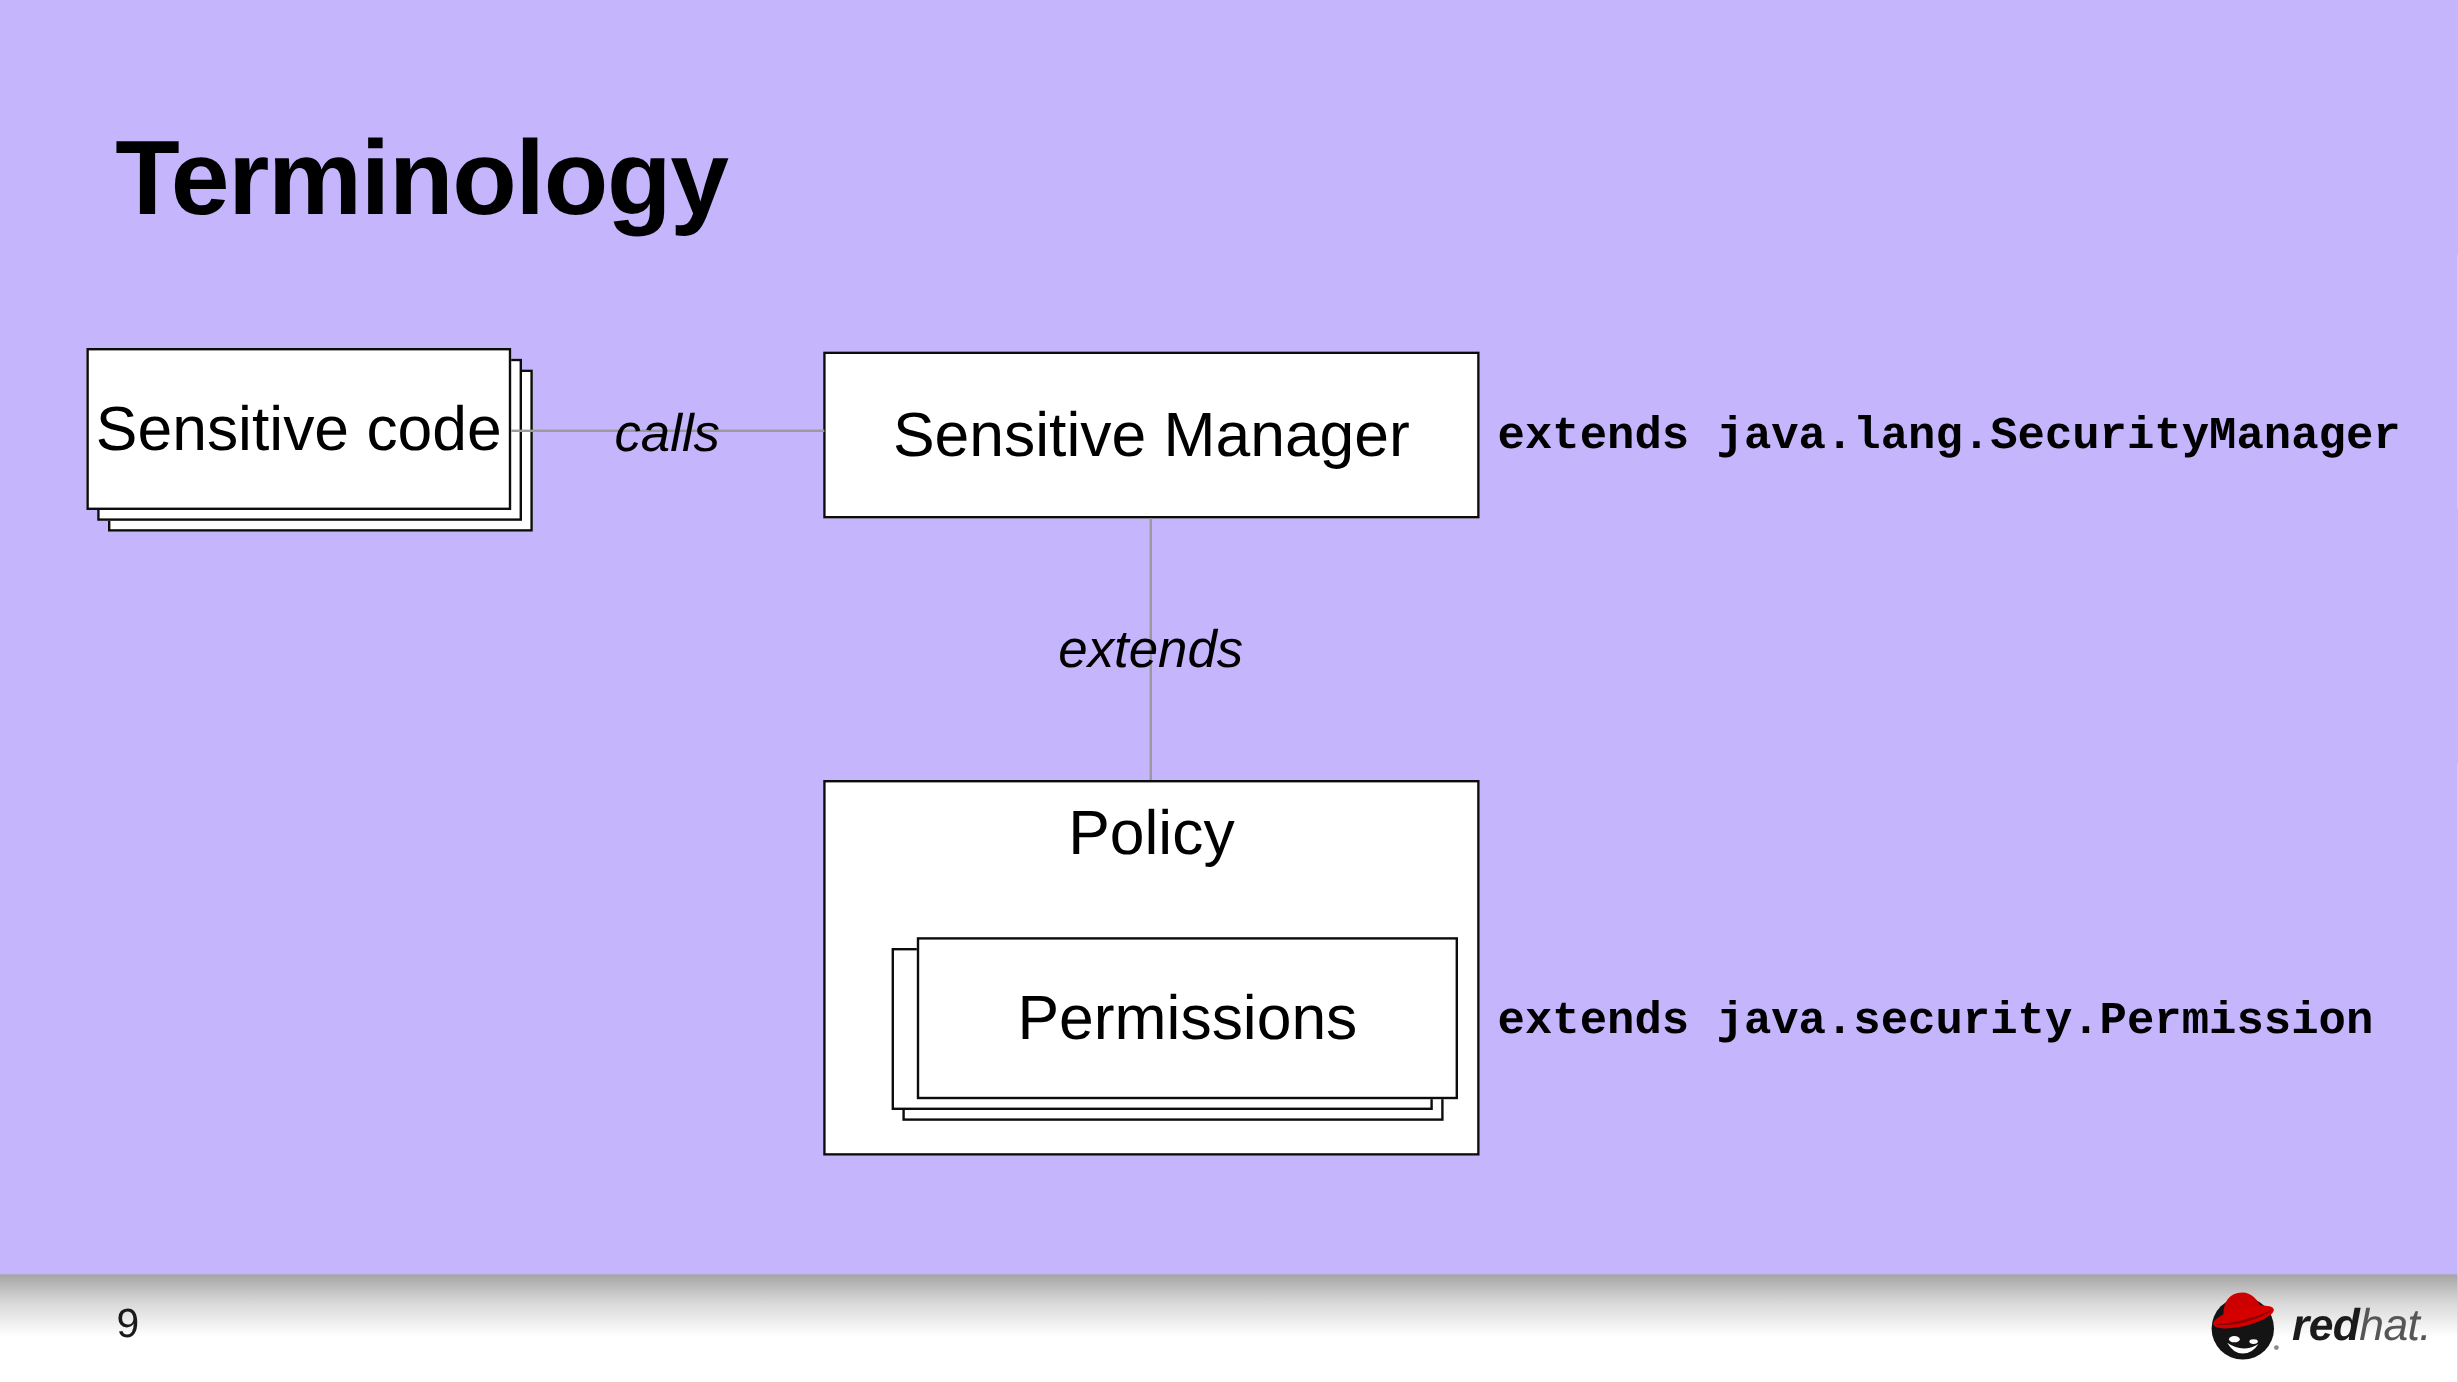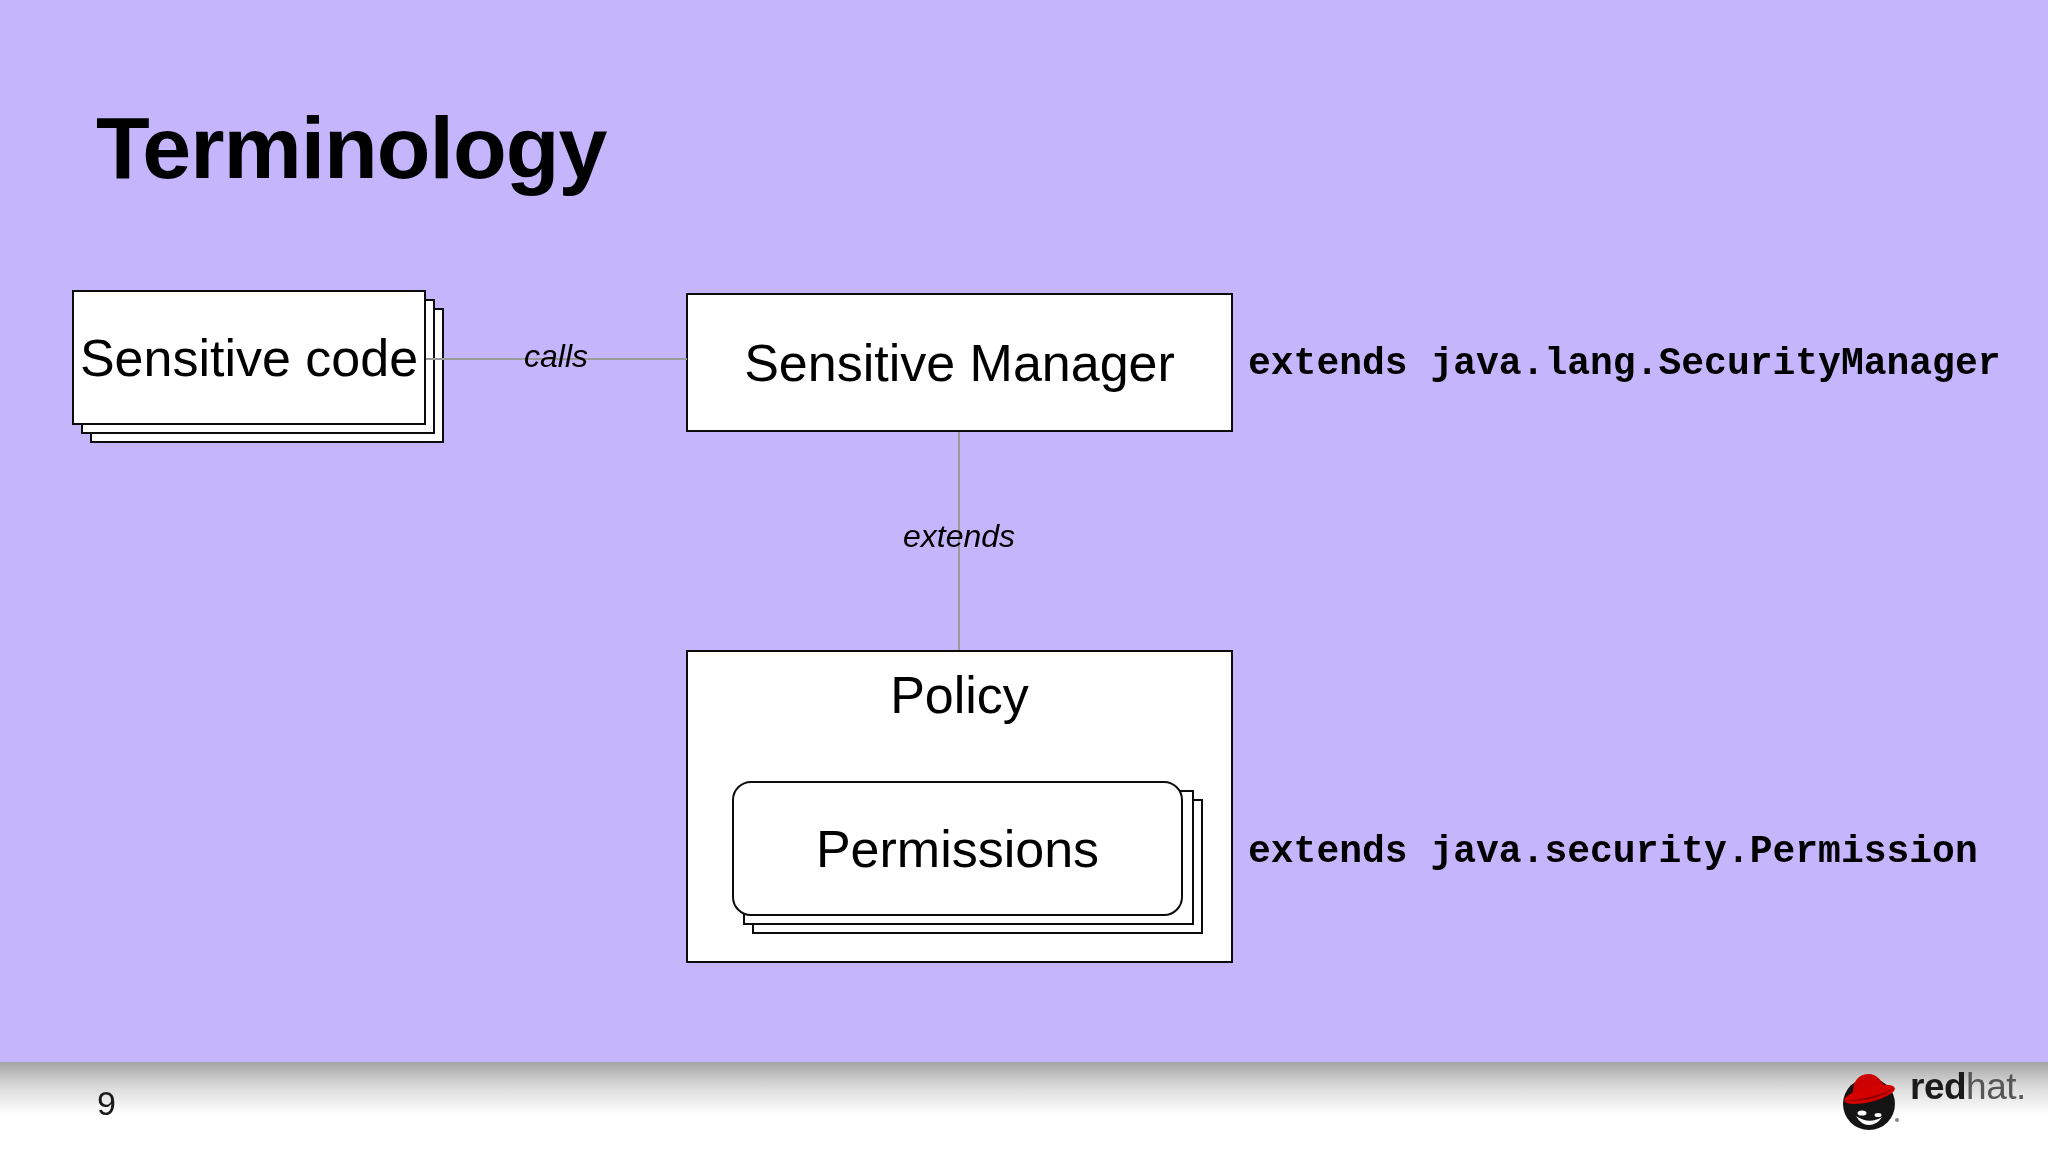"calls" .conn-label { font-size: 32px -> 44px }
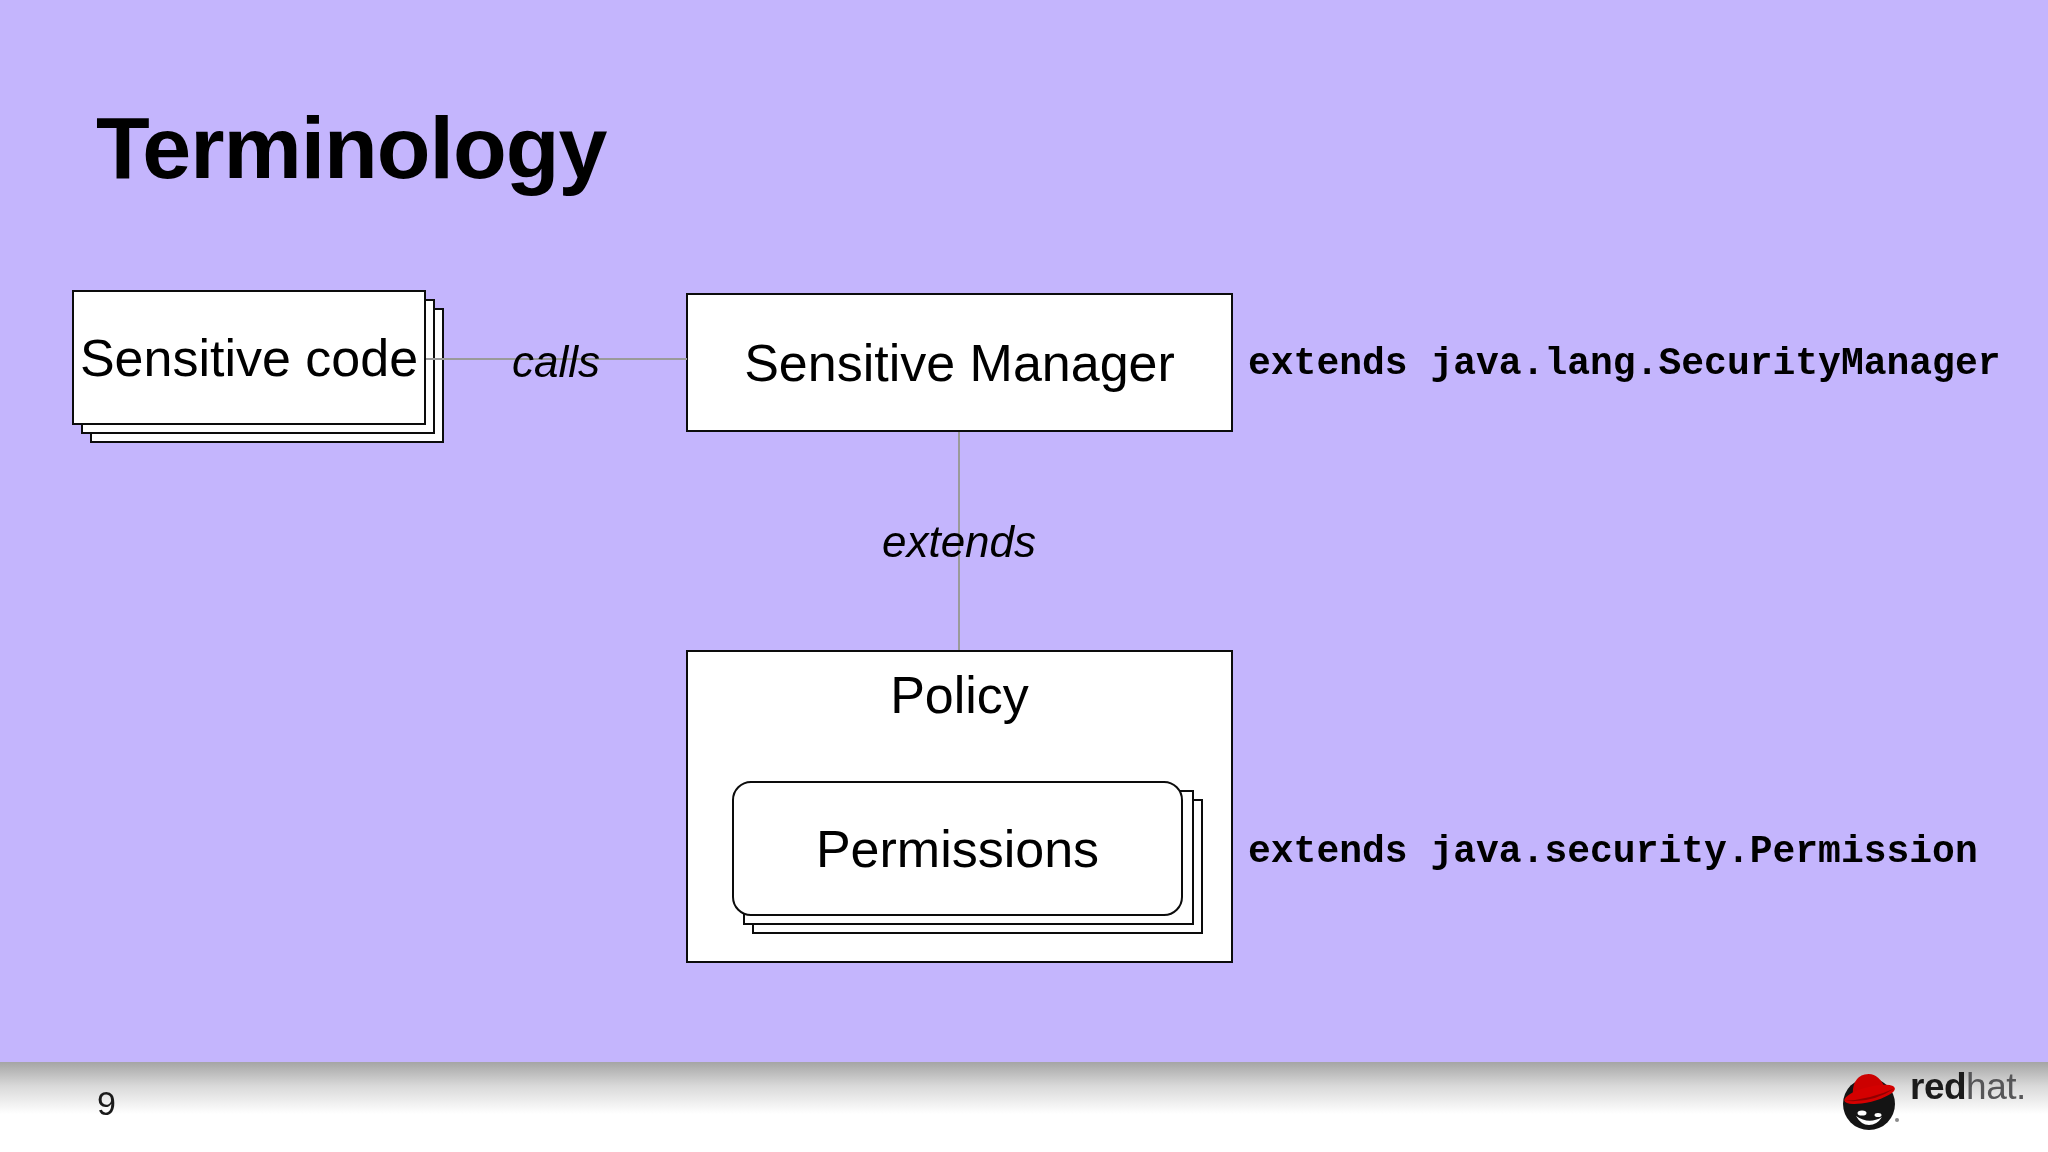"Permissions" div.dbox { border-radius: 19px -> none; left: 732px -> 764px }
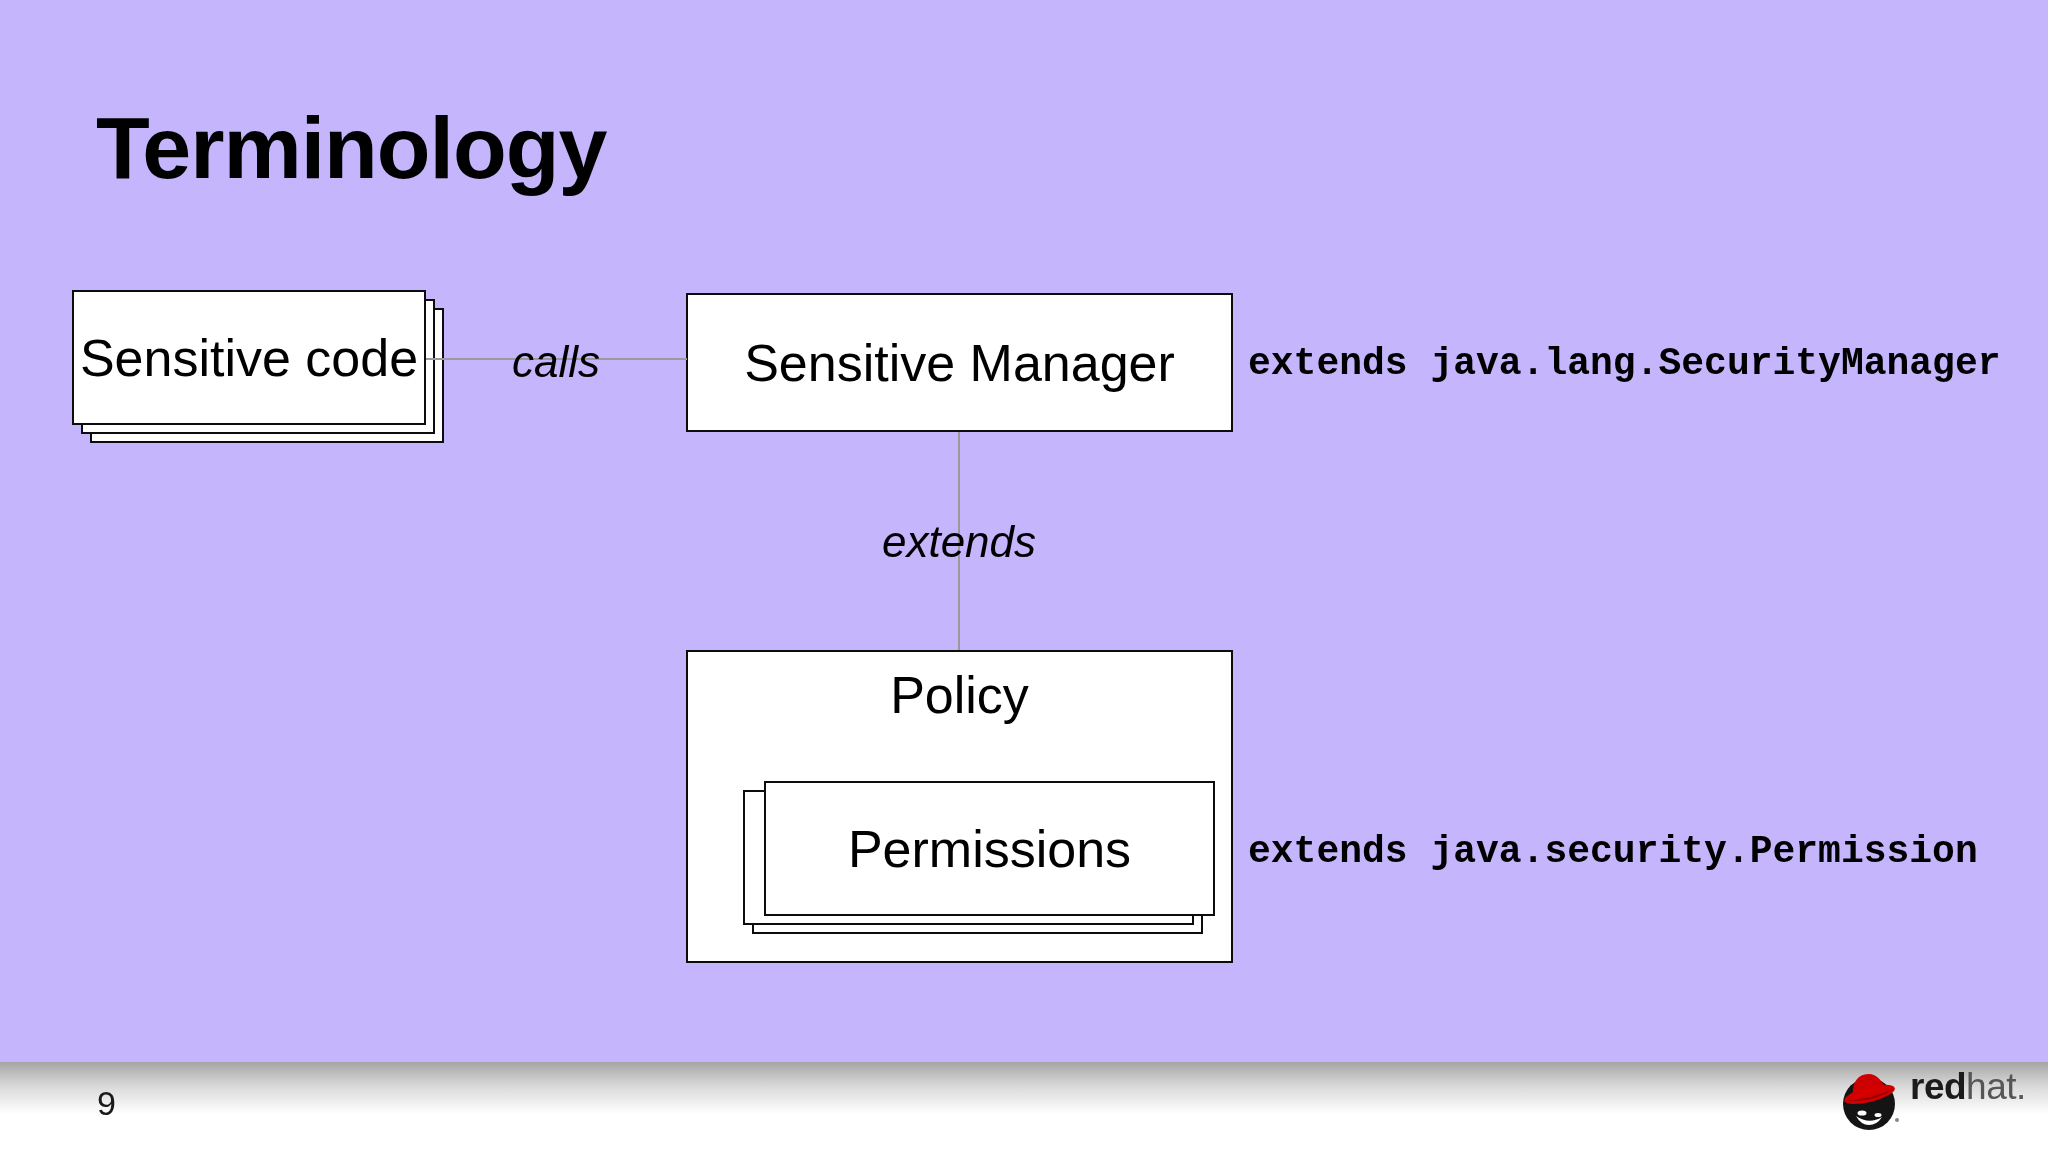"redhat." .logo { align-items: flex-start -> center; font-style: none -> italic }
